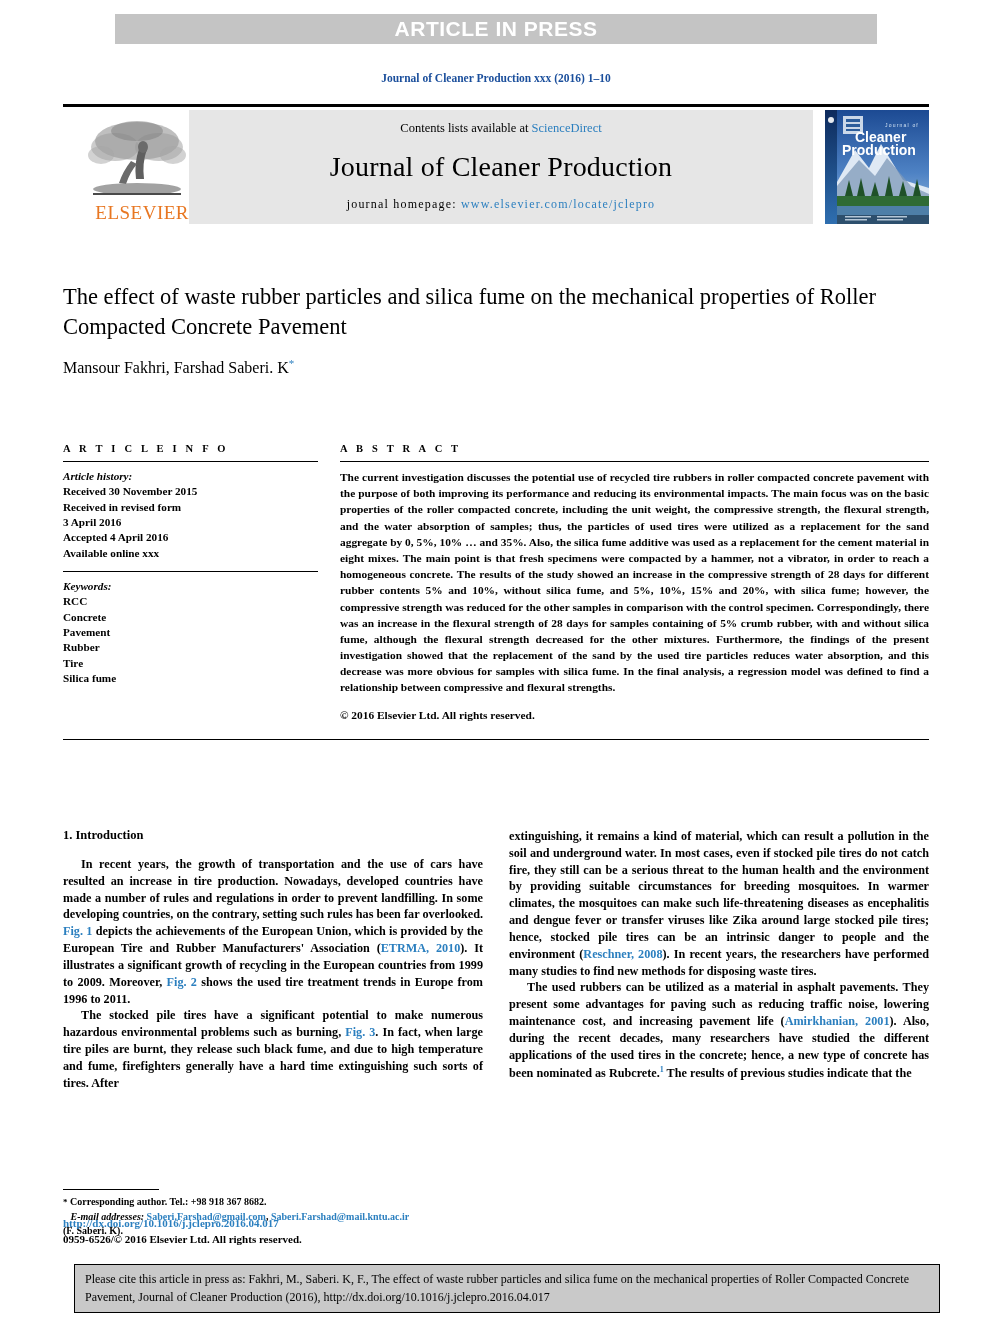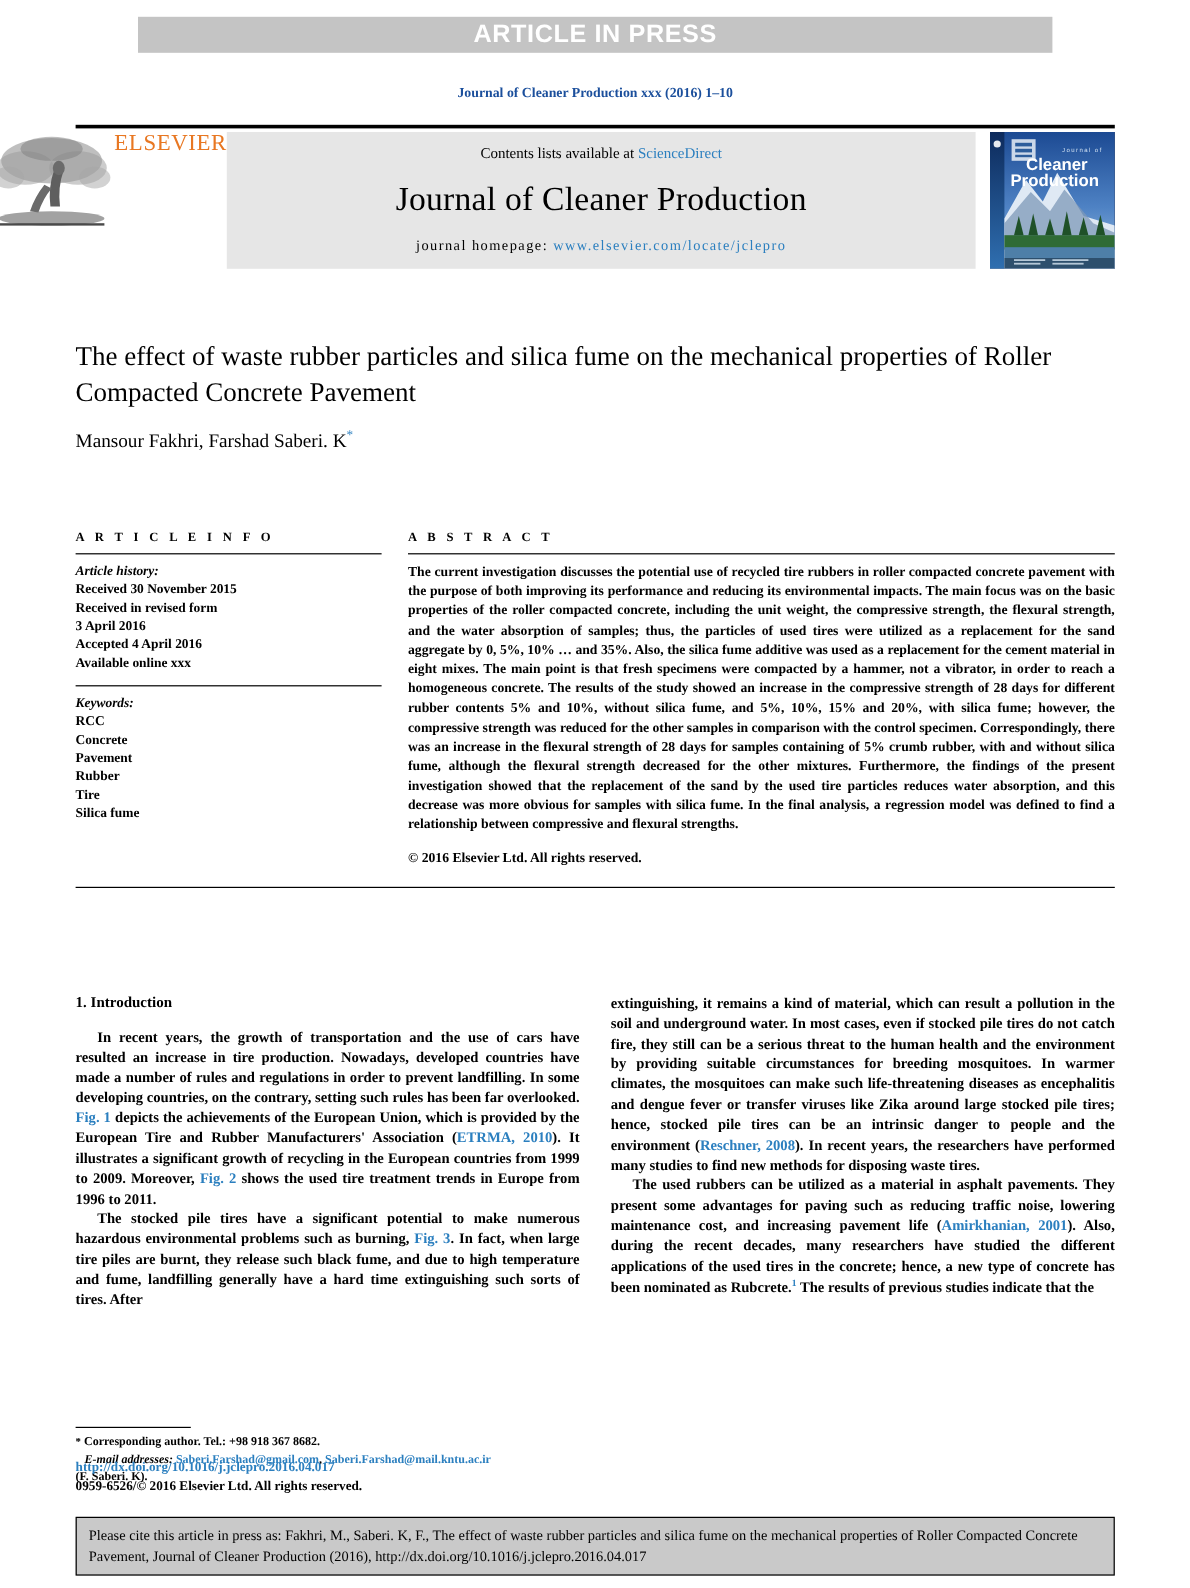"ELSEVIER" .elsevier-logo { align-items: flex-start -> flex-end; flex-direction: row -> column }
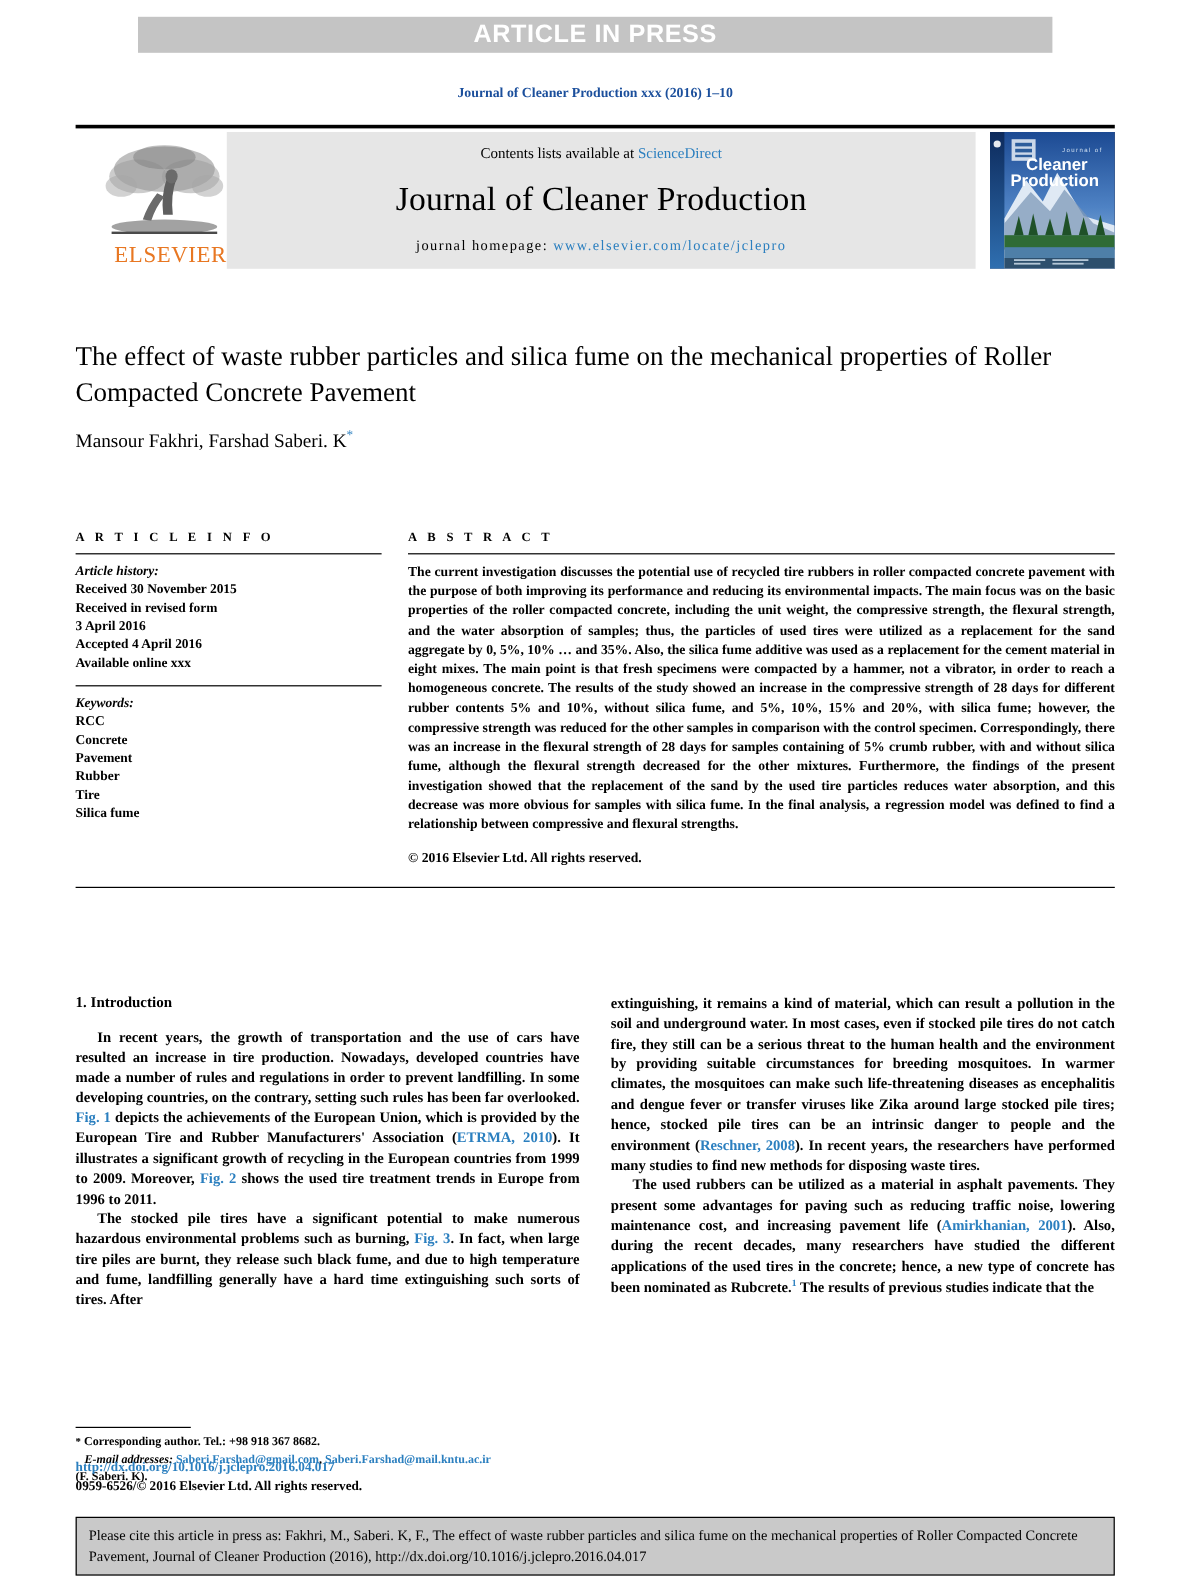". In fact, when large" span { text: landfilling -> firefighters }
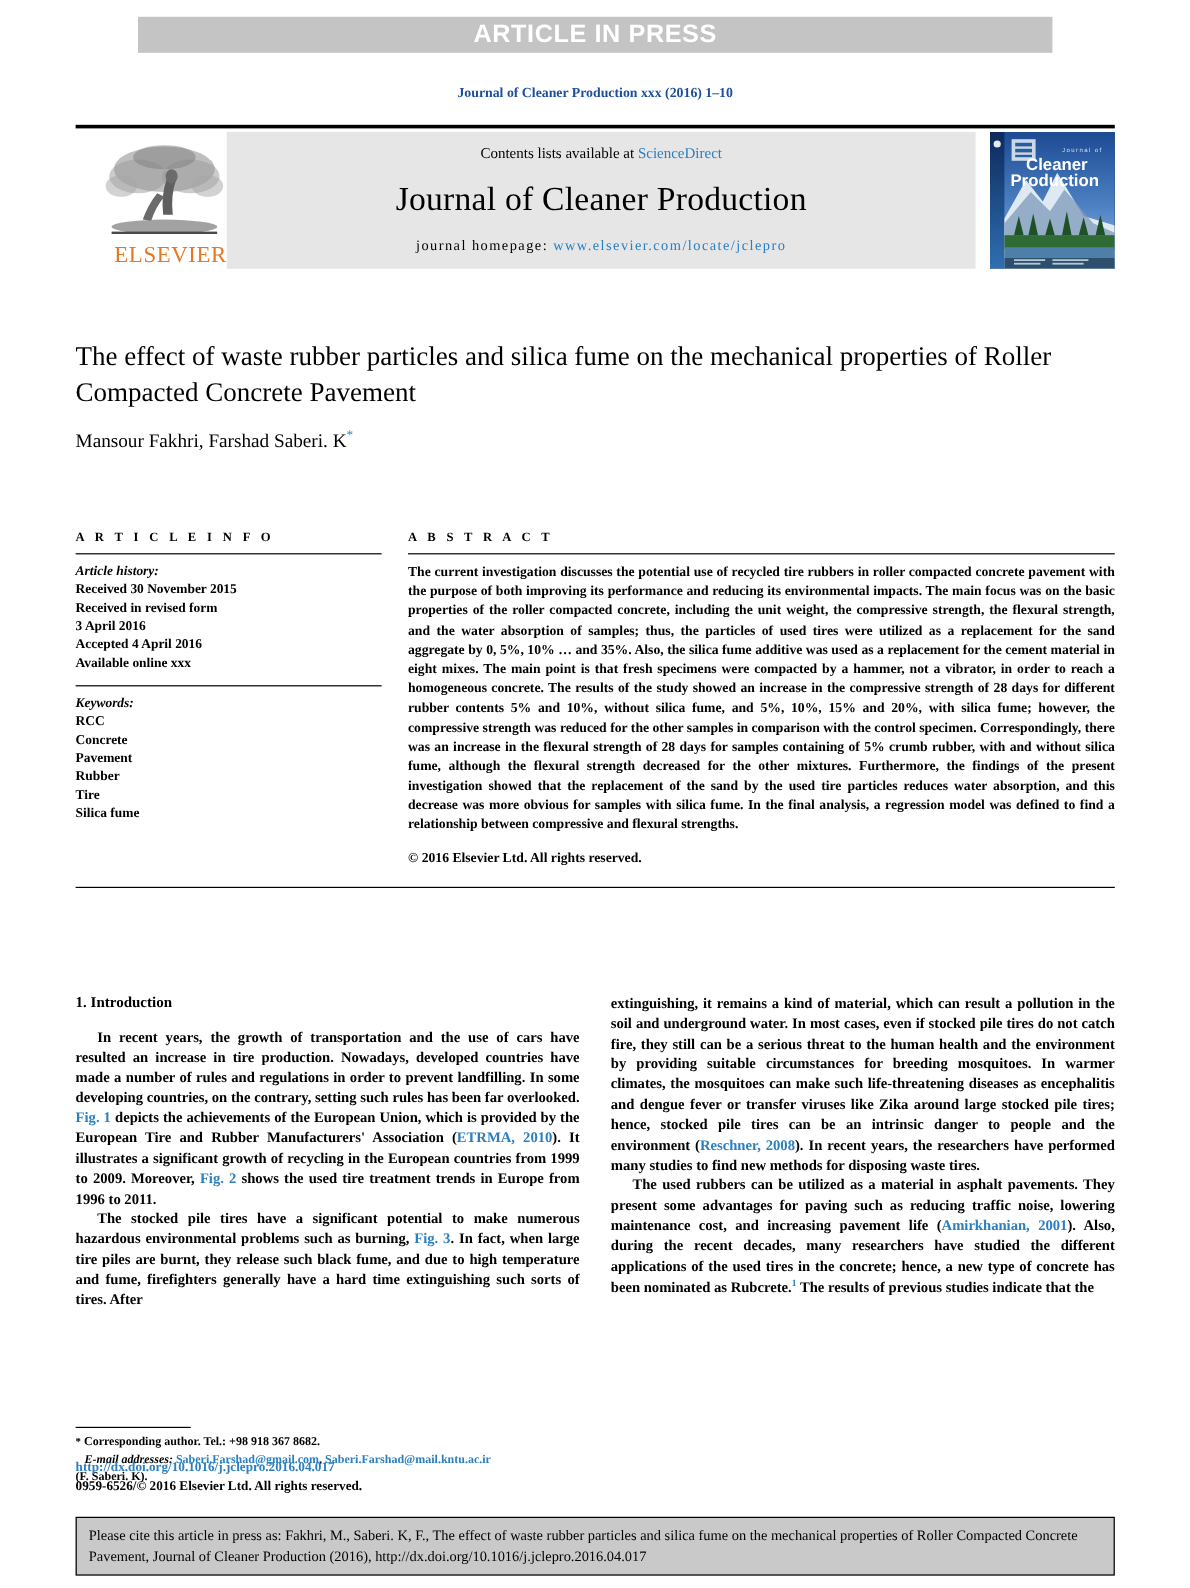"Please cite this article in" .cite-box { left: 63px -> 74px }
